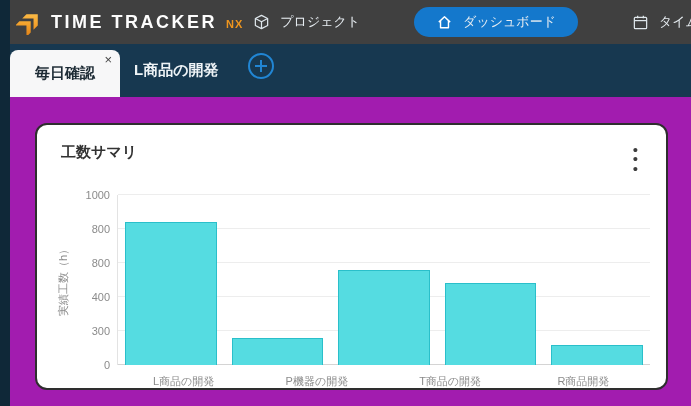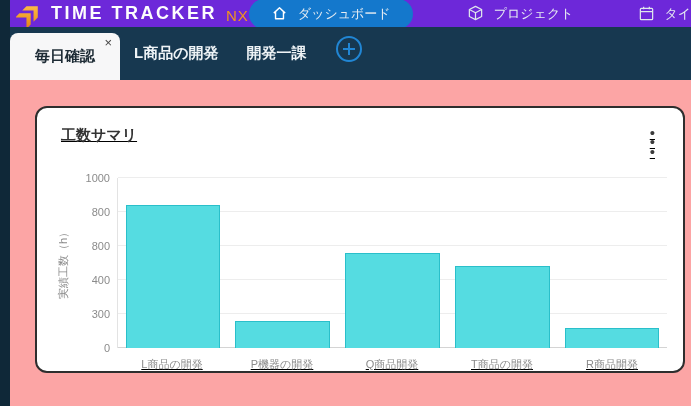"TIME TRACKER" .topbar { background: #6d28d9 -> #404040; height: 27px -> 44px }
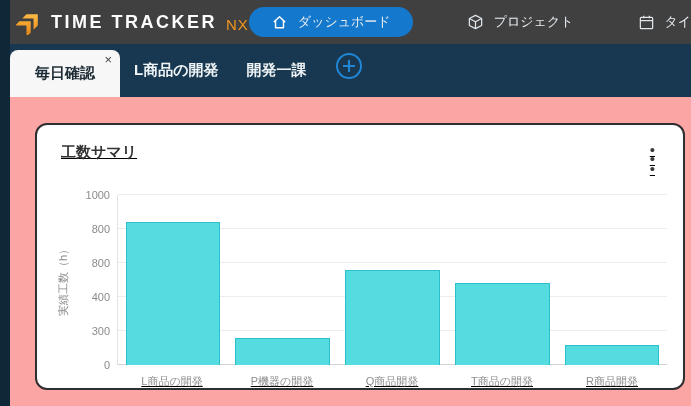"NX" .brand-suffix { font-size: 15px -> 11px; font-weight: normal -> bold }
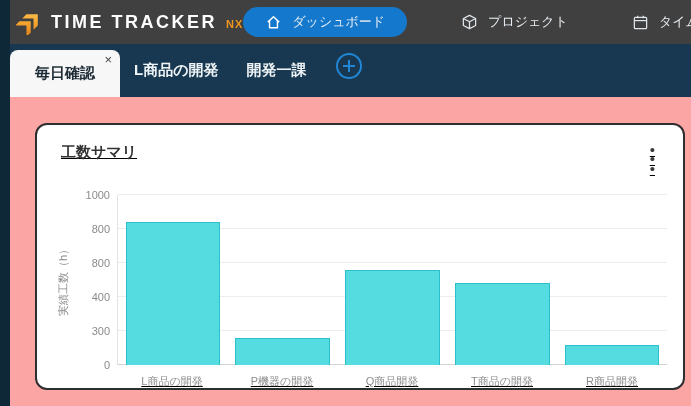"ダッシュボード" div.nav-item { order: before "プロジェクト" -> after "プロジェクト" }
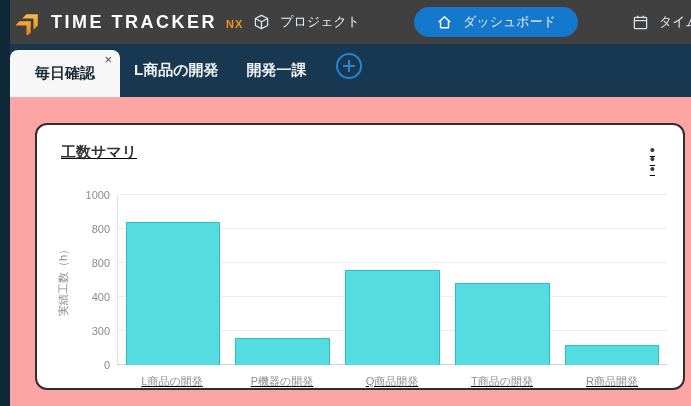"開発一課" div.tab { html: <div> <span>開発一課</span> </div> -> none }
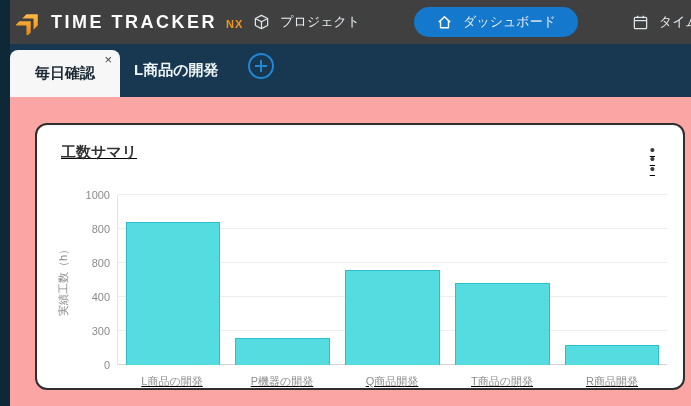"工数サマリ" .content { background: #fca5a5 -> #a21caf; padding: 26px 6px 16px 25px -> 26px 23px 16px 25px; text-decoration: underline -> none }
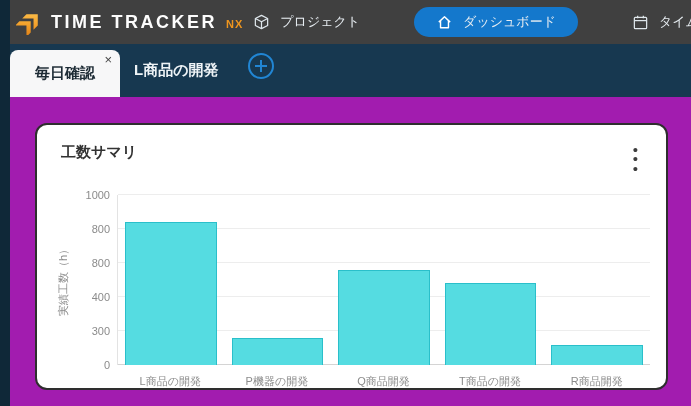"Q商品開発" div.xlabel { html: <div>Q商品開発</div> -> none }
